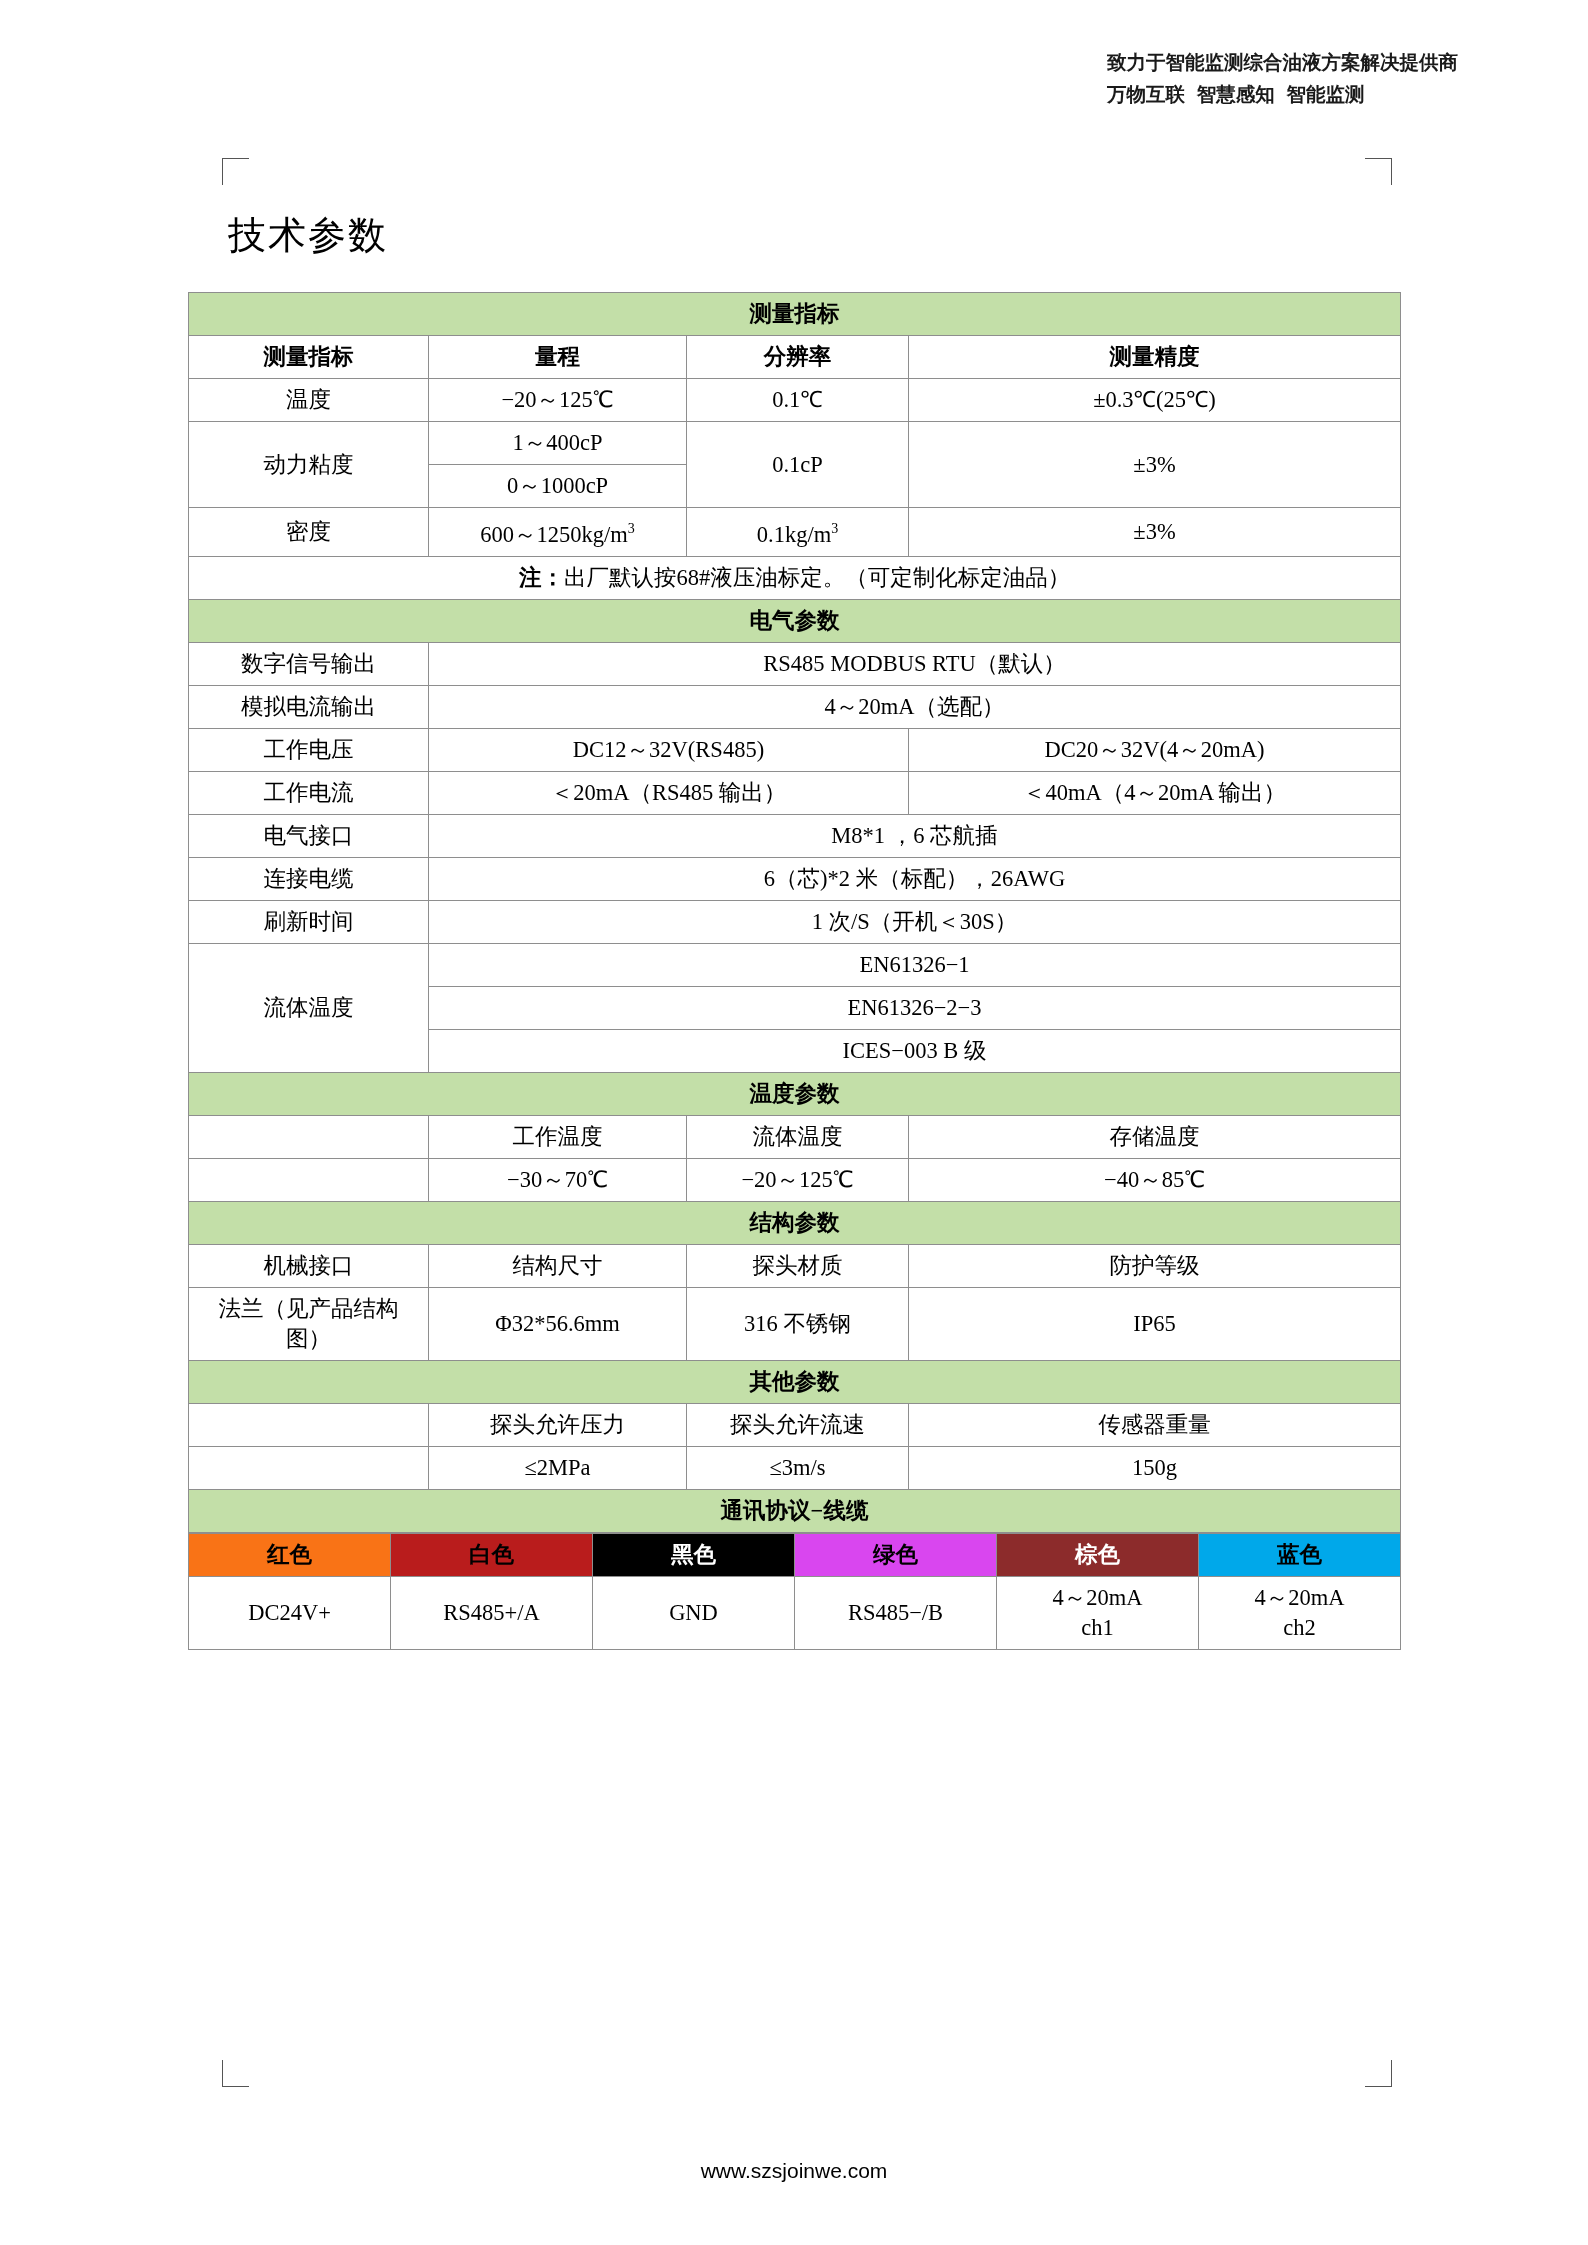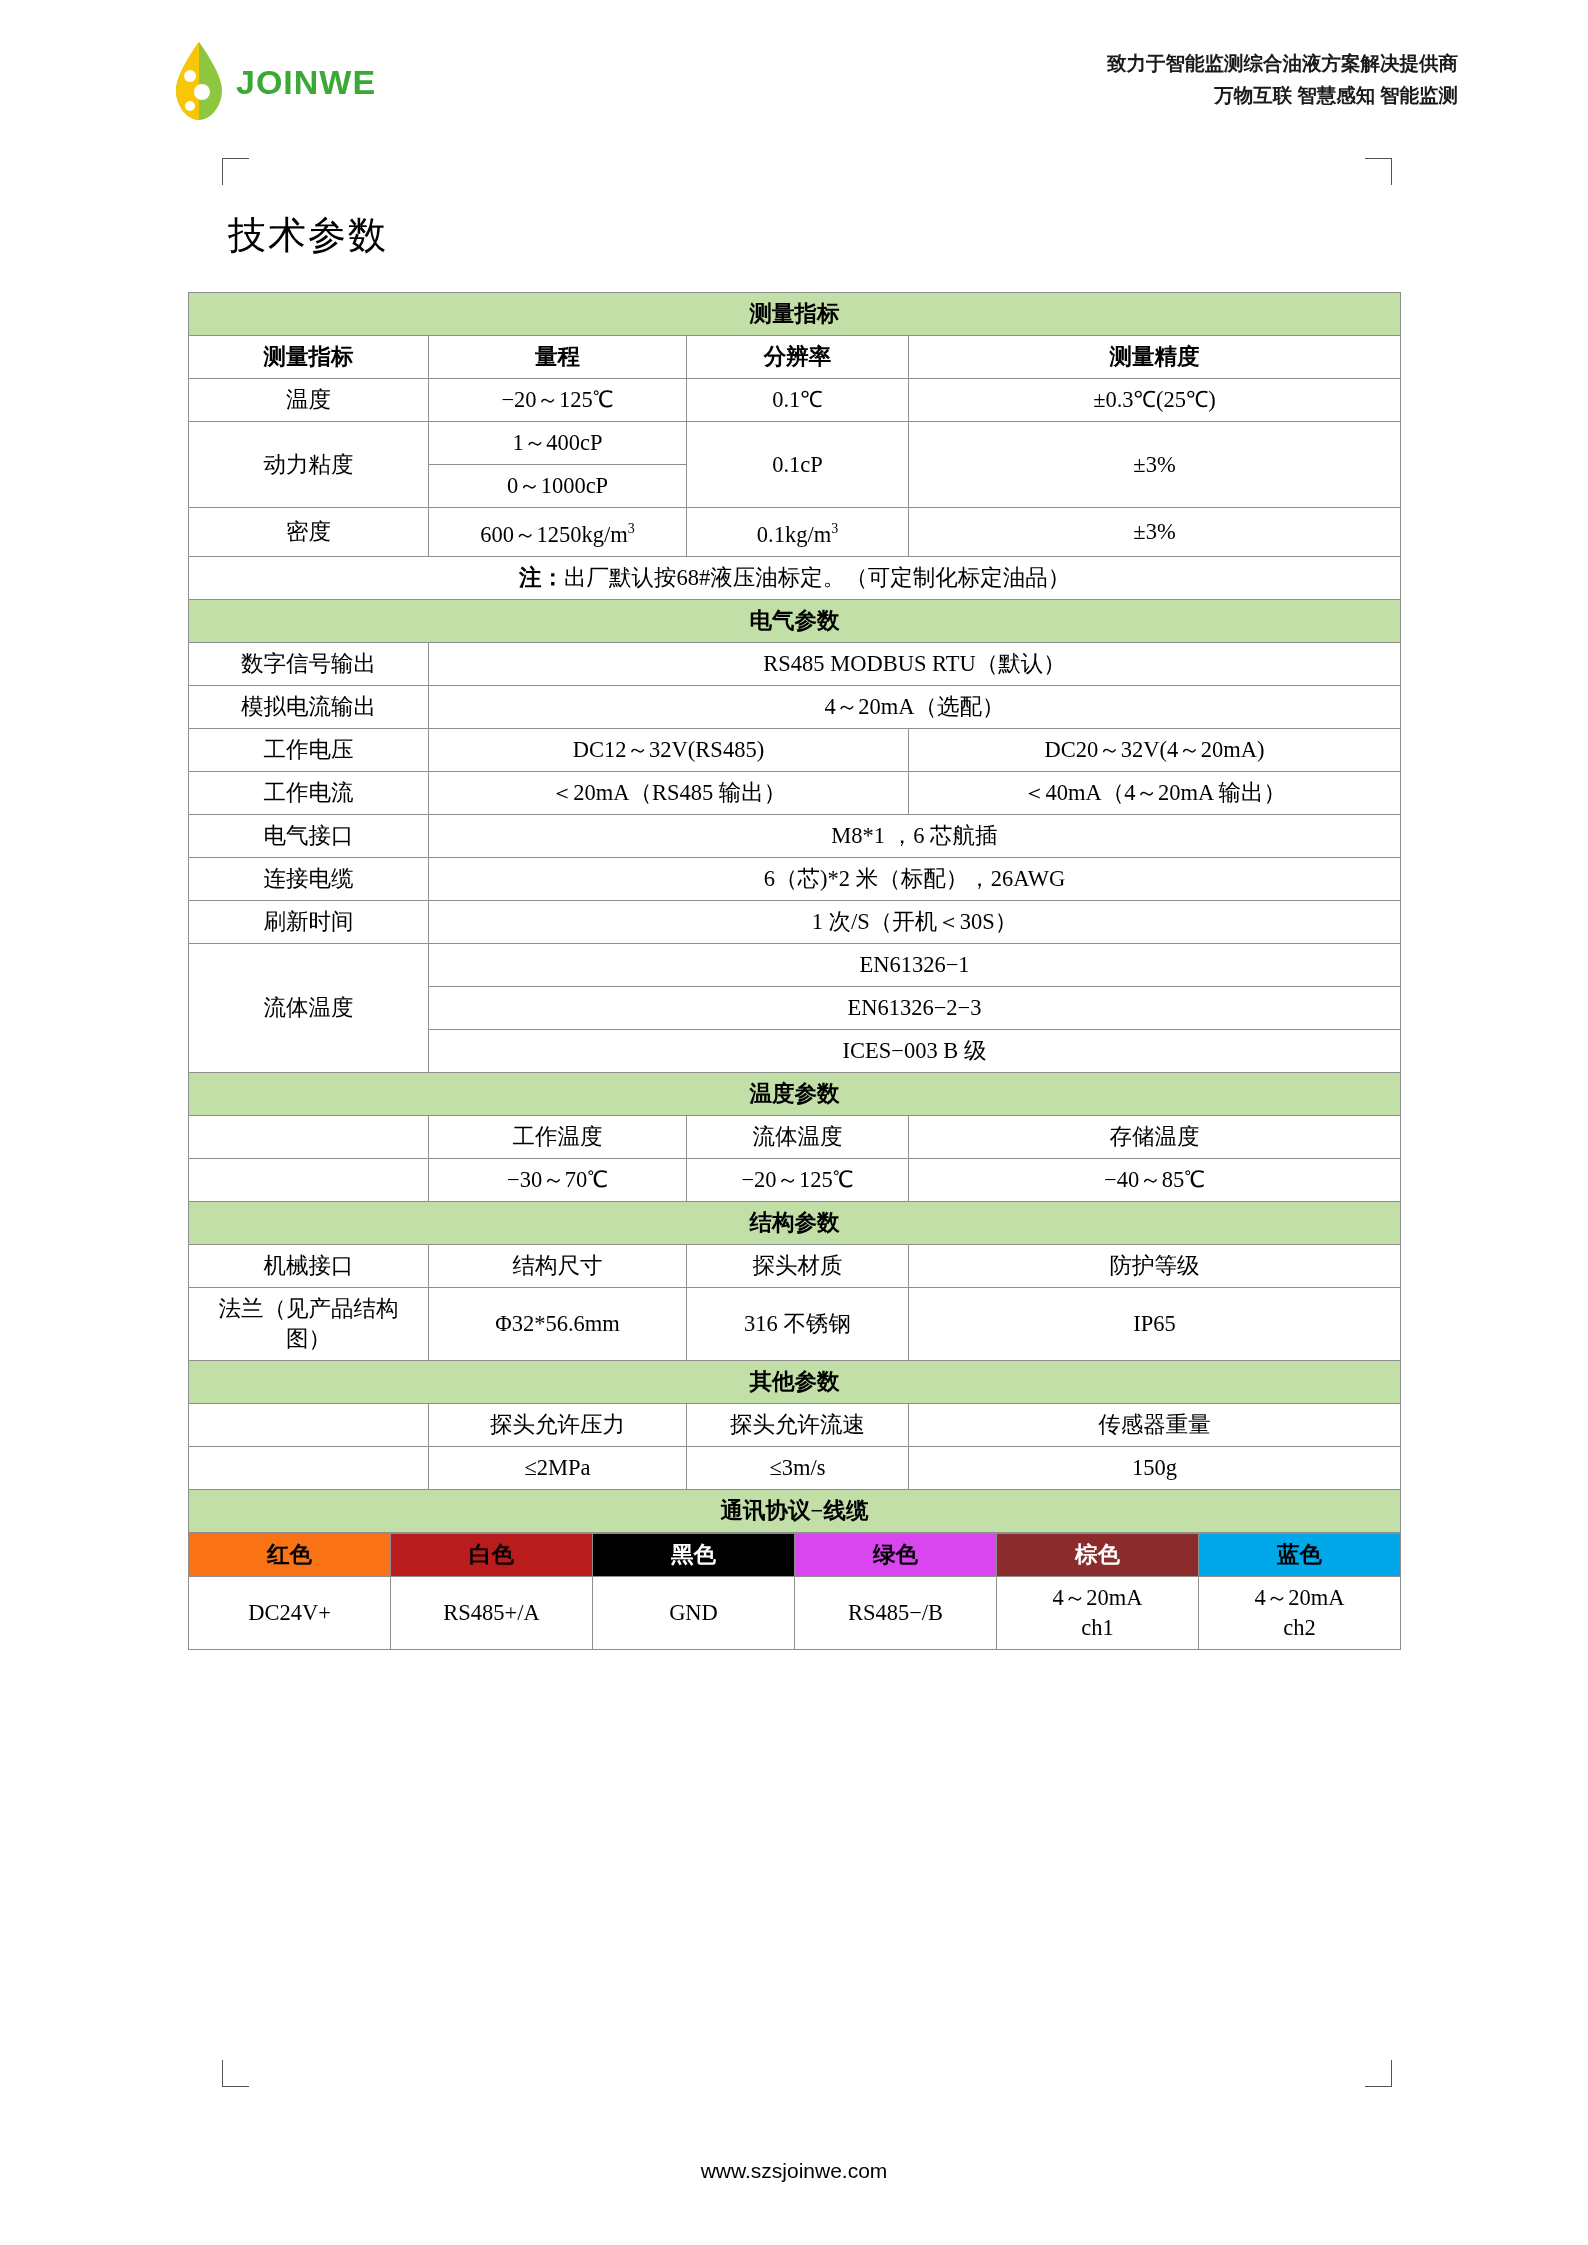"JOINWE" div.logo-wrap { html: <div> <div> <svg> <path></path> <path></path> <circle></circle> <circle></circle> <circle></circle> </svg> </div> <div>JOINWE</div> </div> -> none }
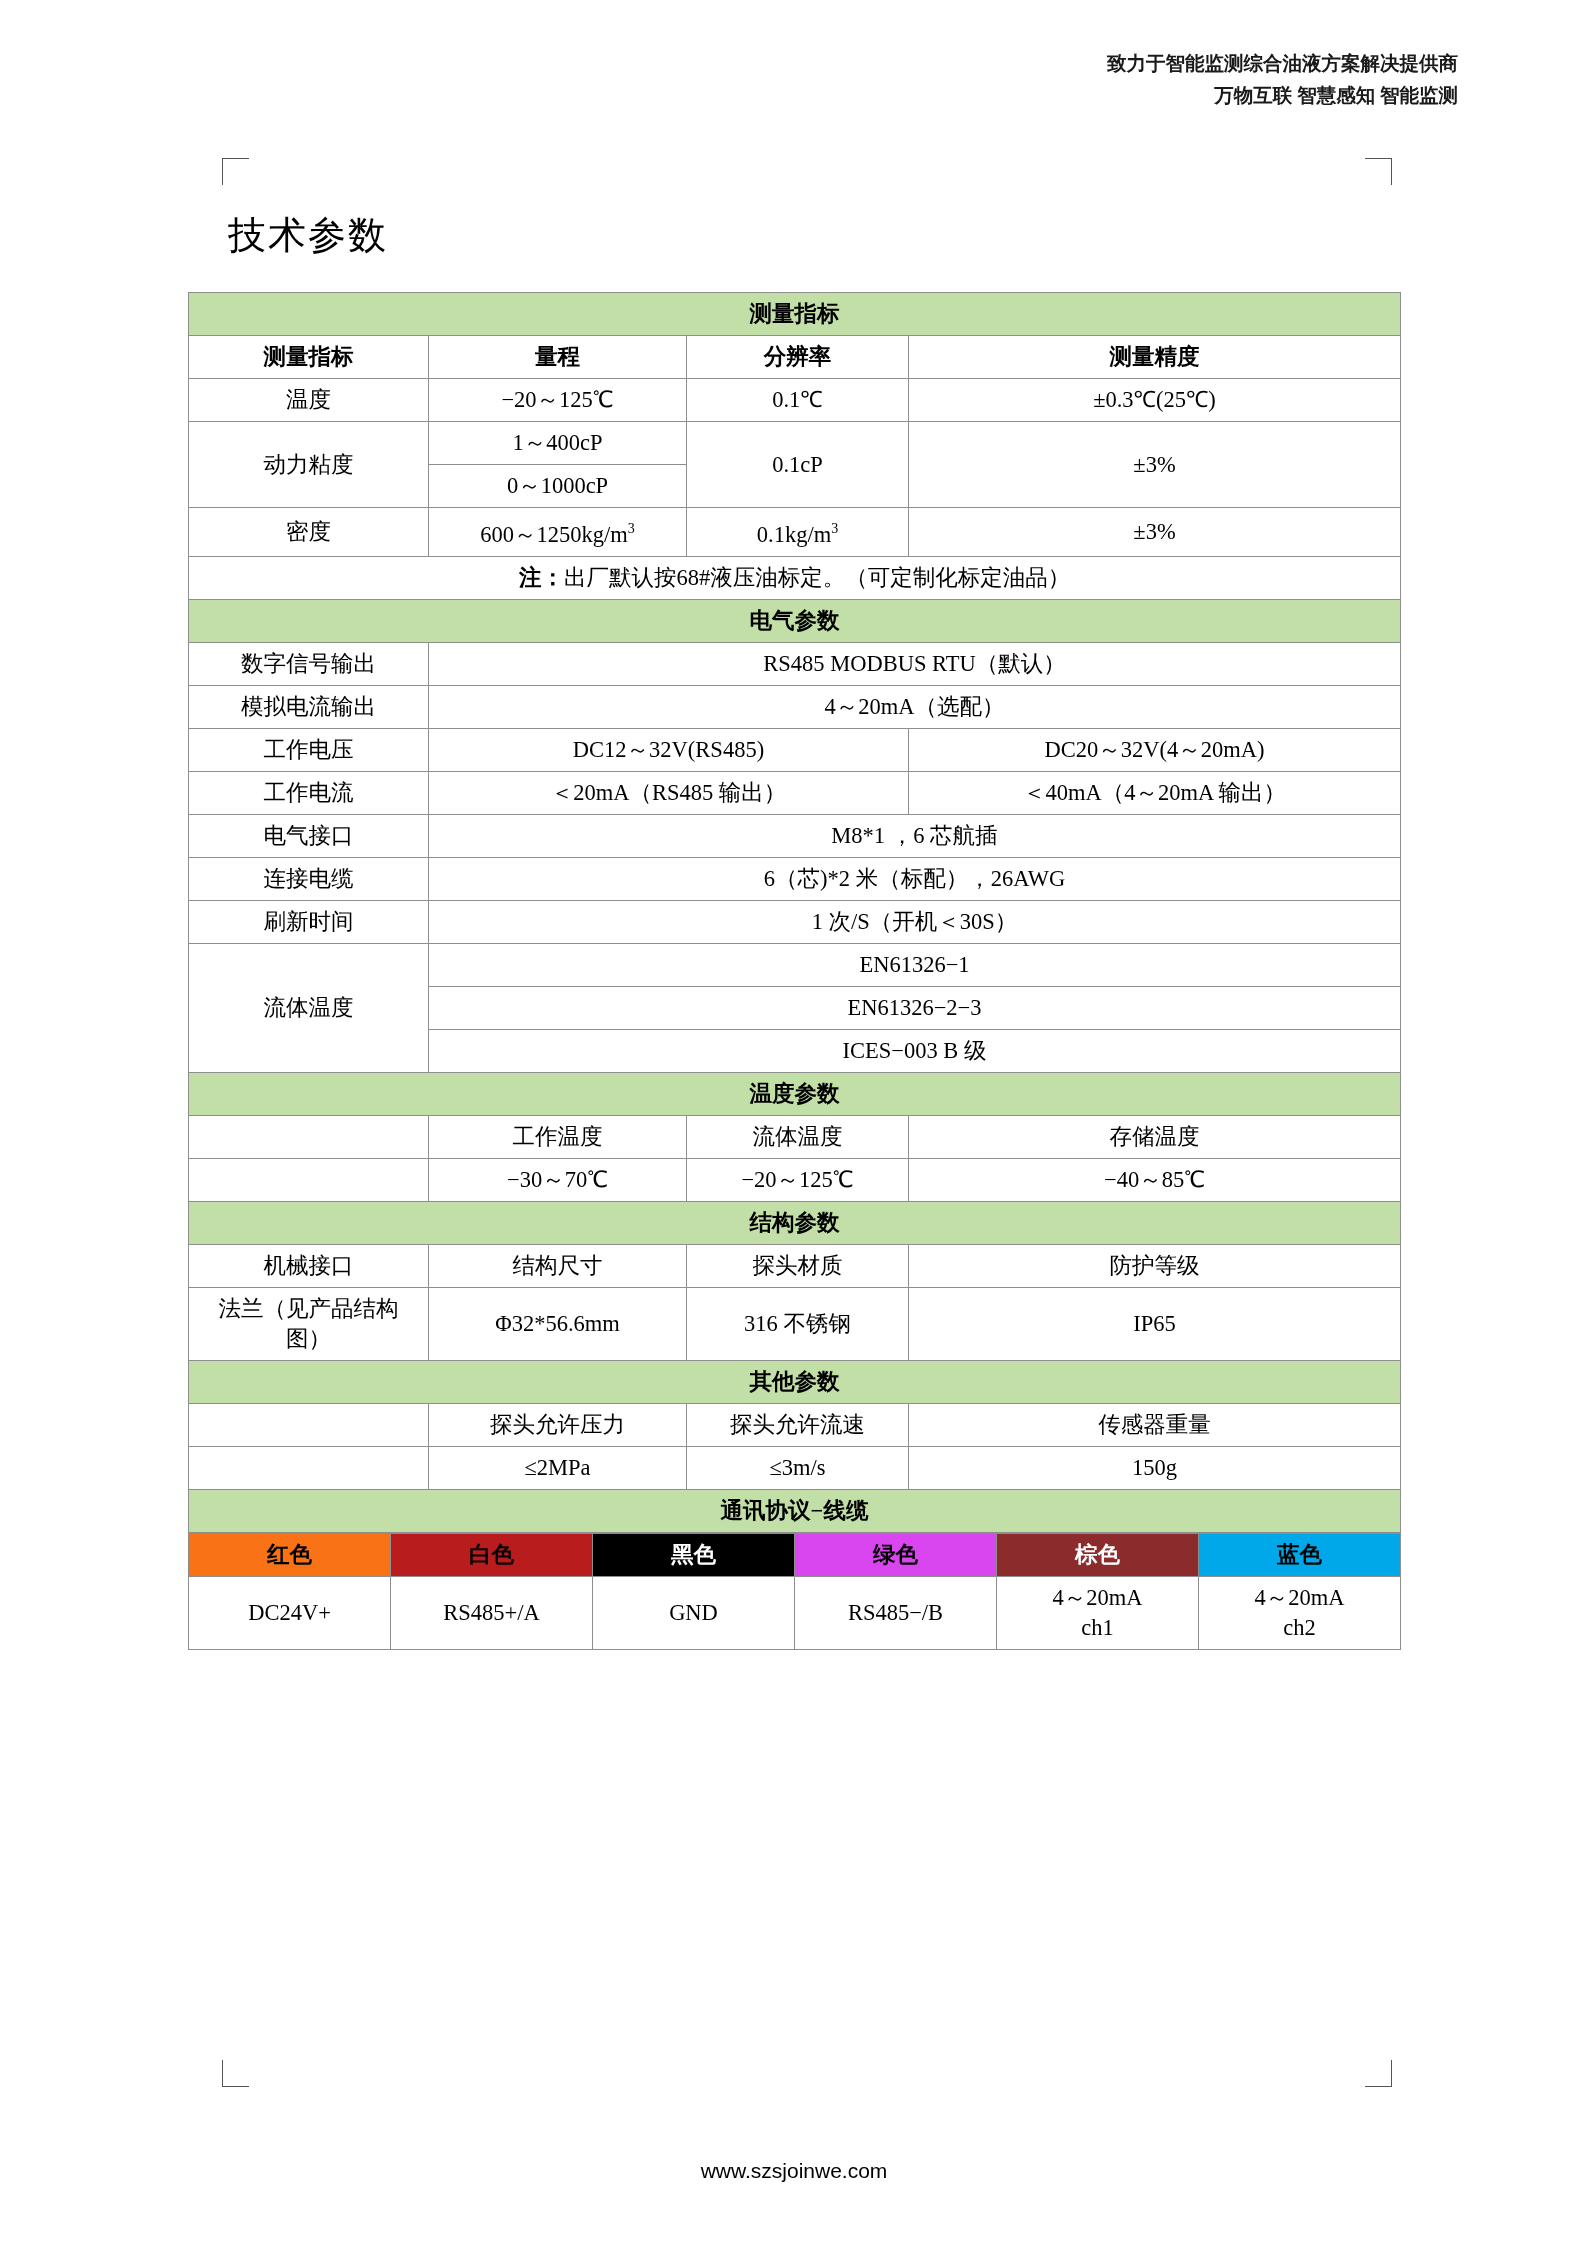"致力于智能监测综合油液方案解决提供商" .header-slogan { font-family: Liberation Serif, serif -> Liberation Mono, monospace; text-align: right -> none }
